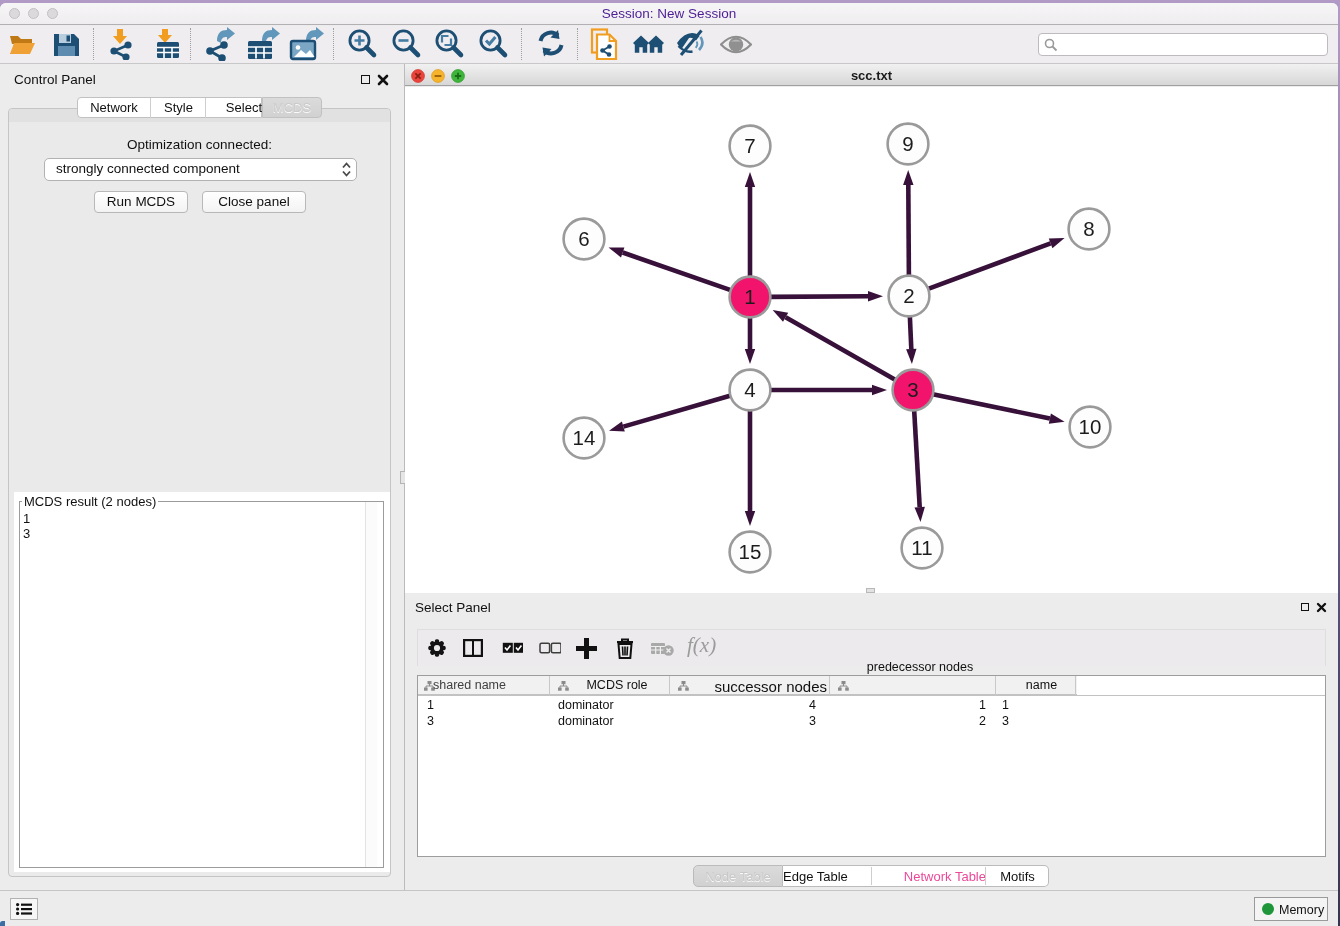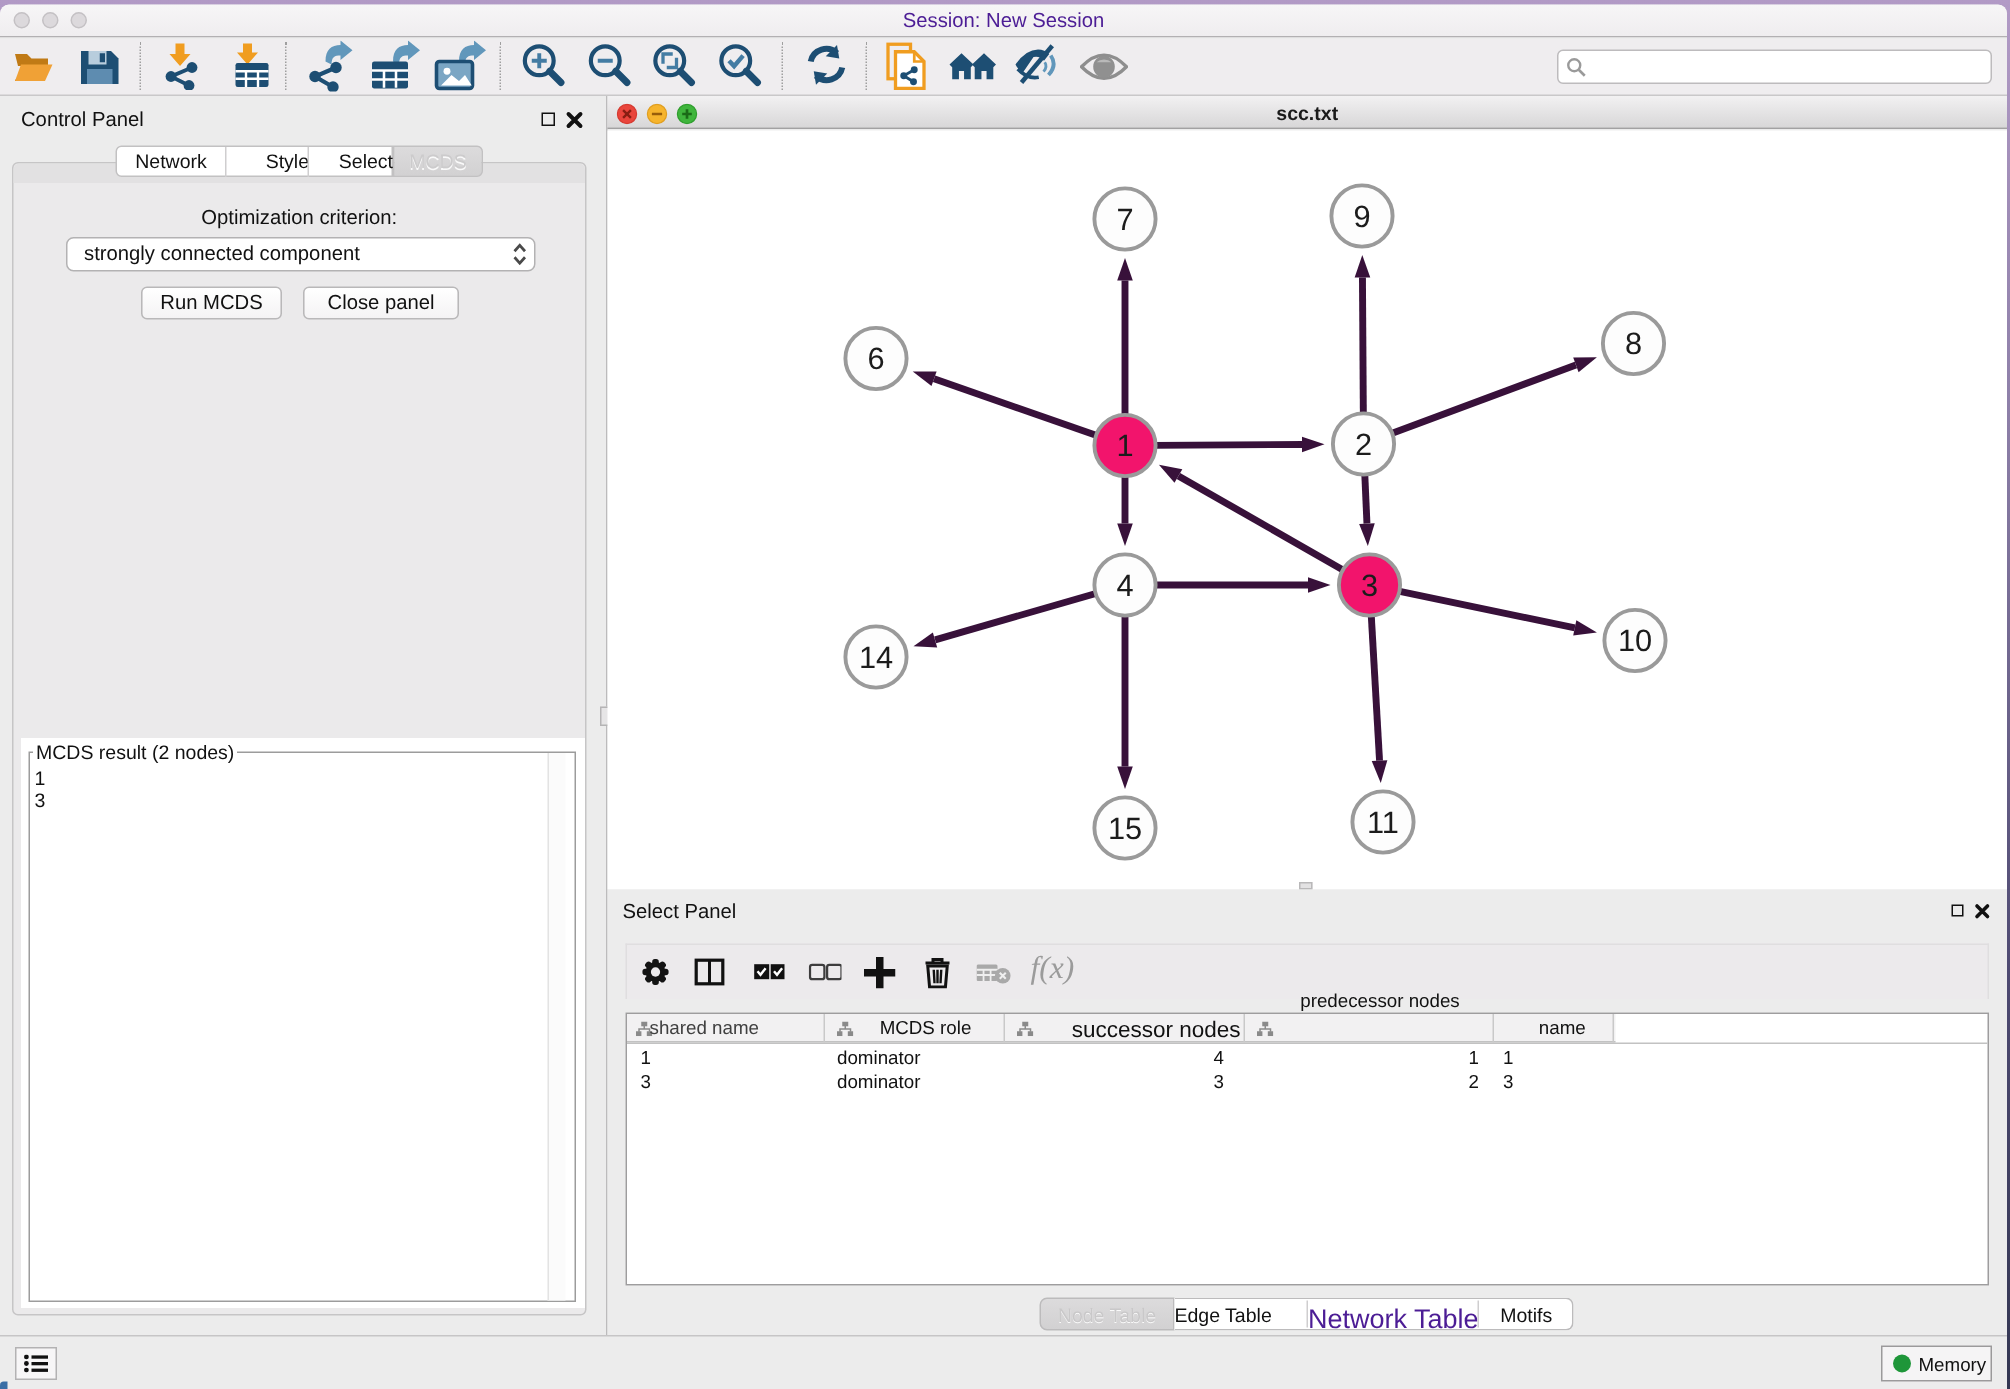"Style" div.abs { text-align: right -> center }
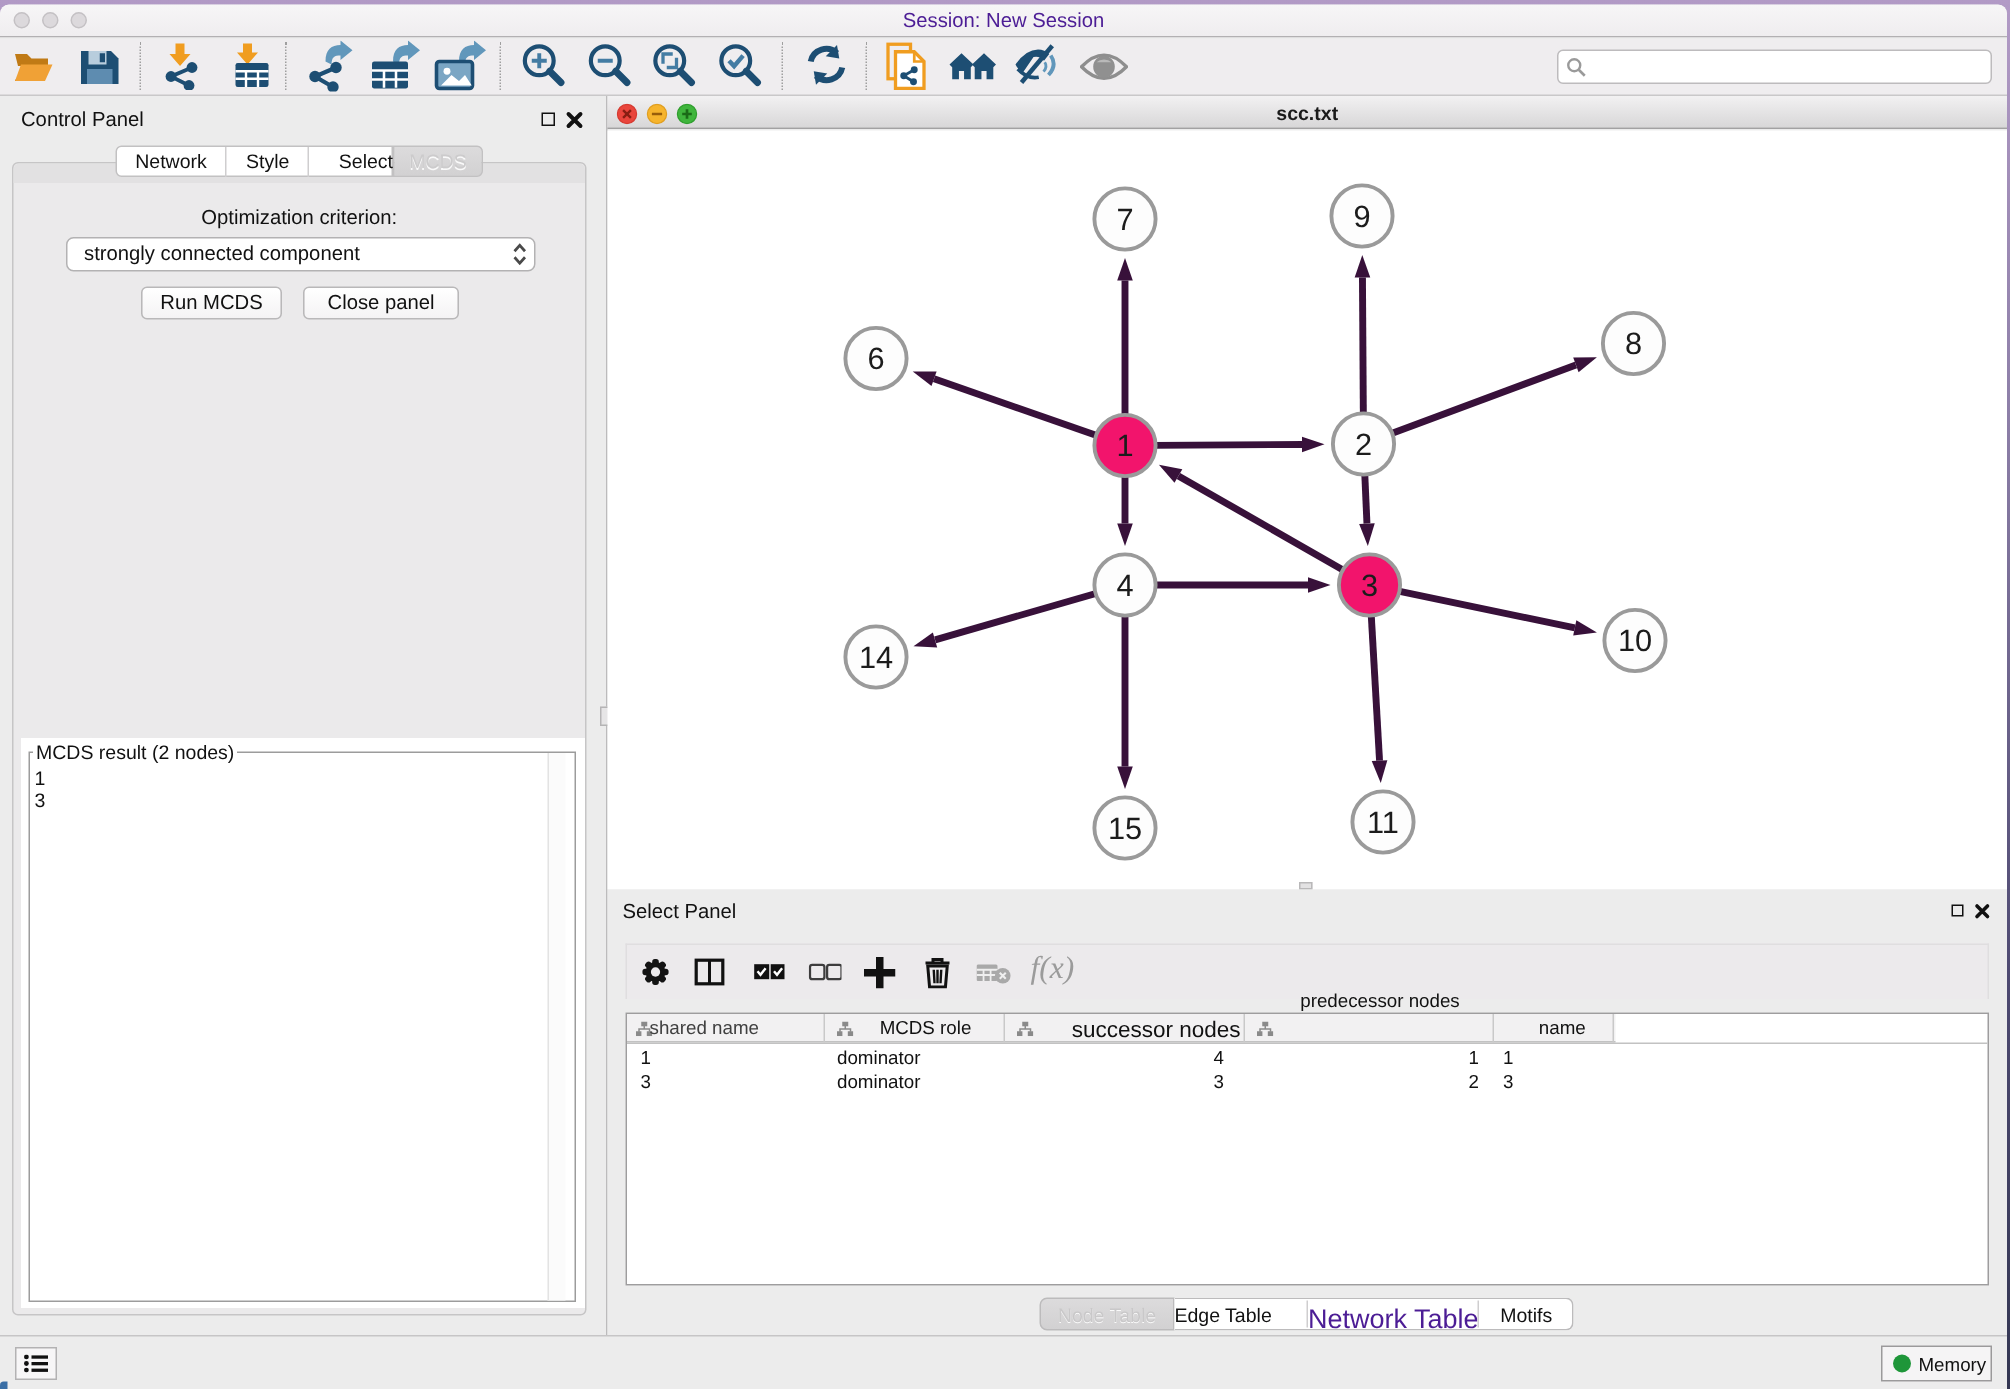"Optimization criterion:" div.abs { text: criterion -> connected }
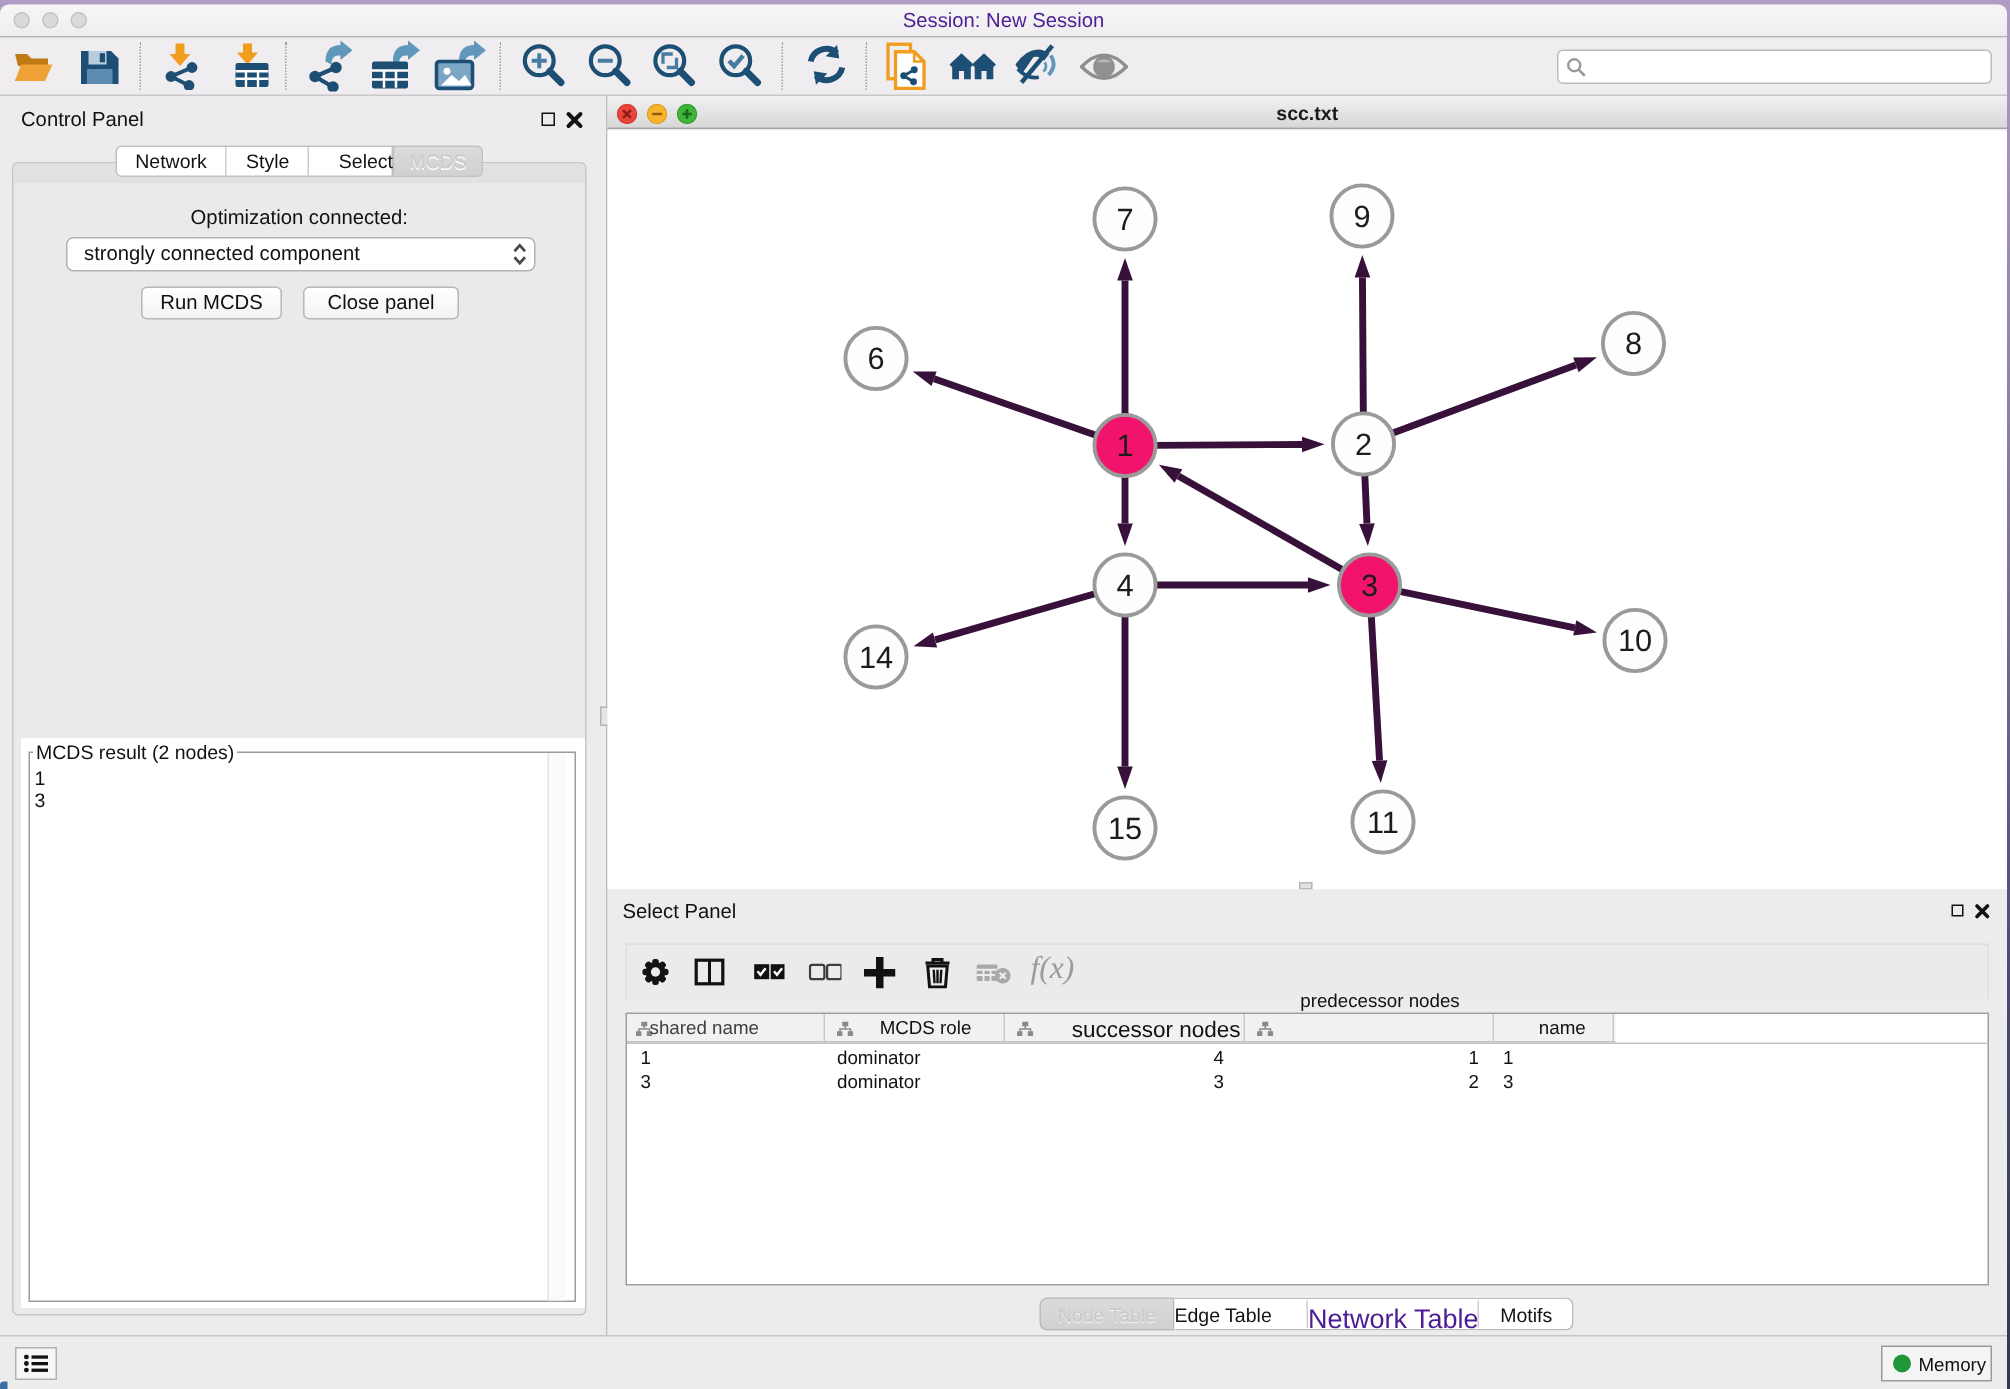"Network Table" div.abs { color: #4c1d95 -> #ec4899; font-size: 18px -> 13px; text-align: left -> right }
